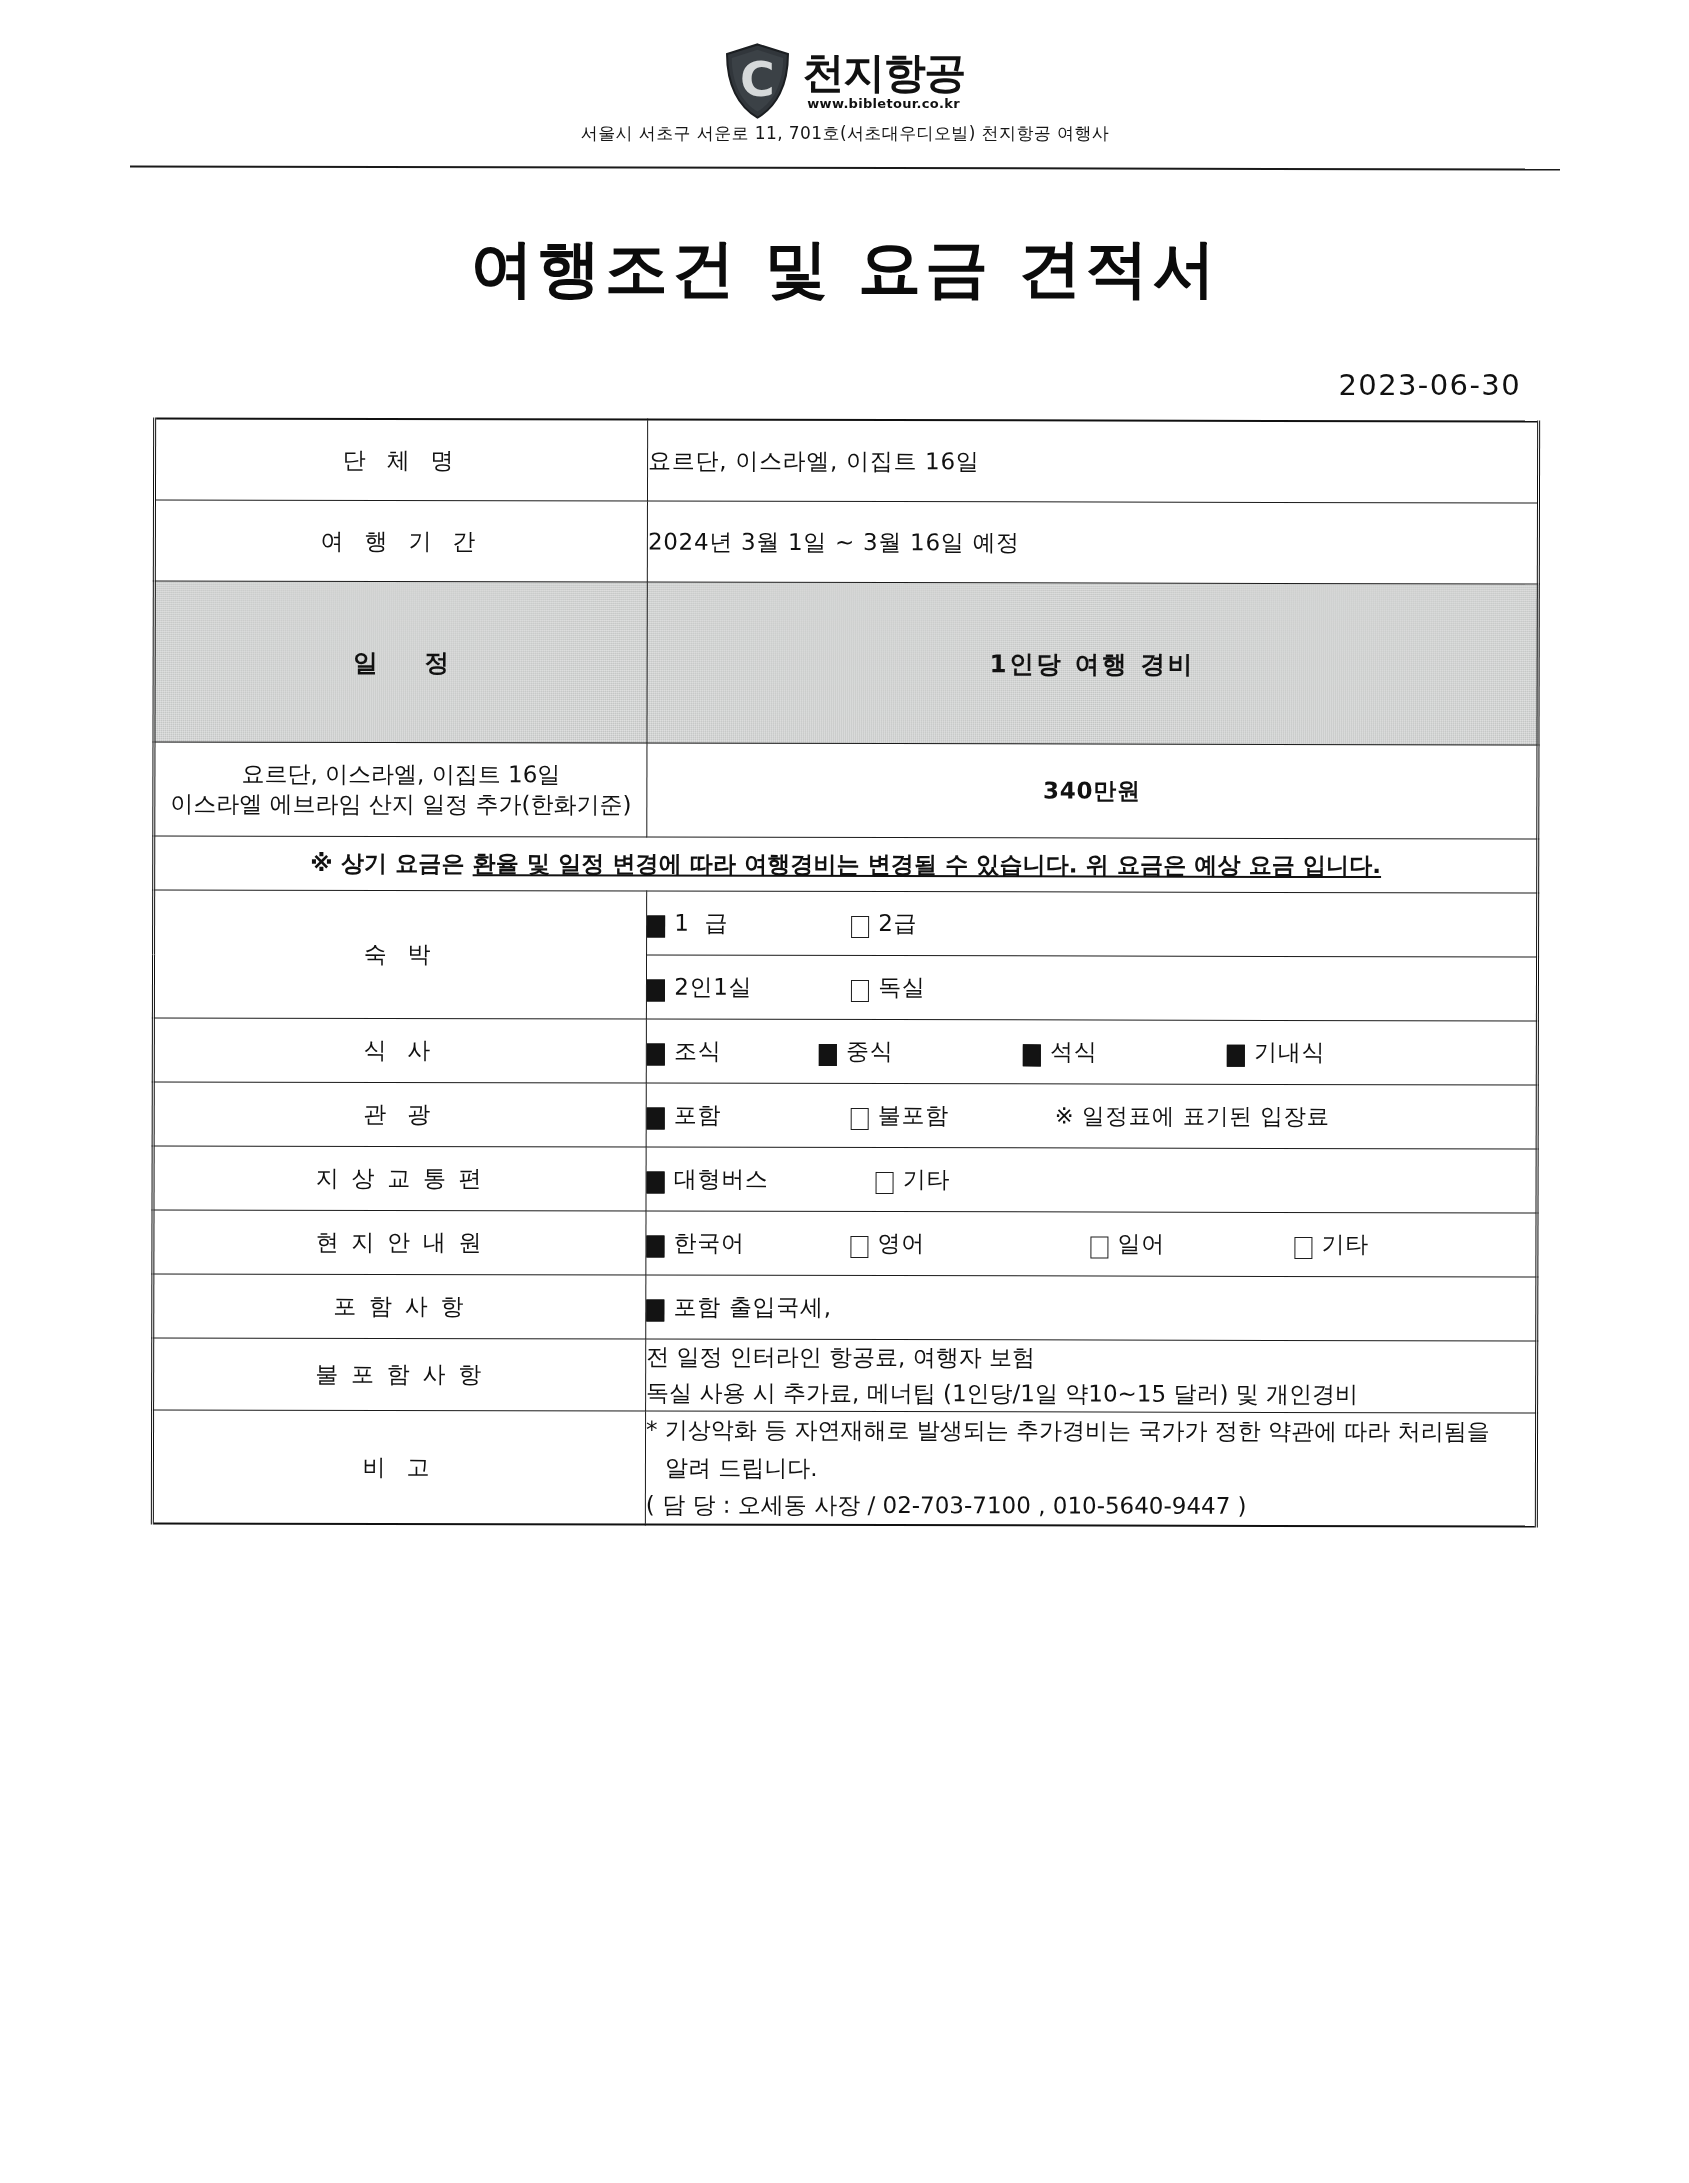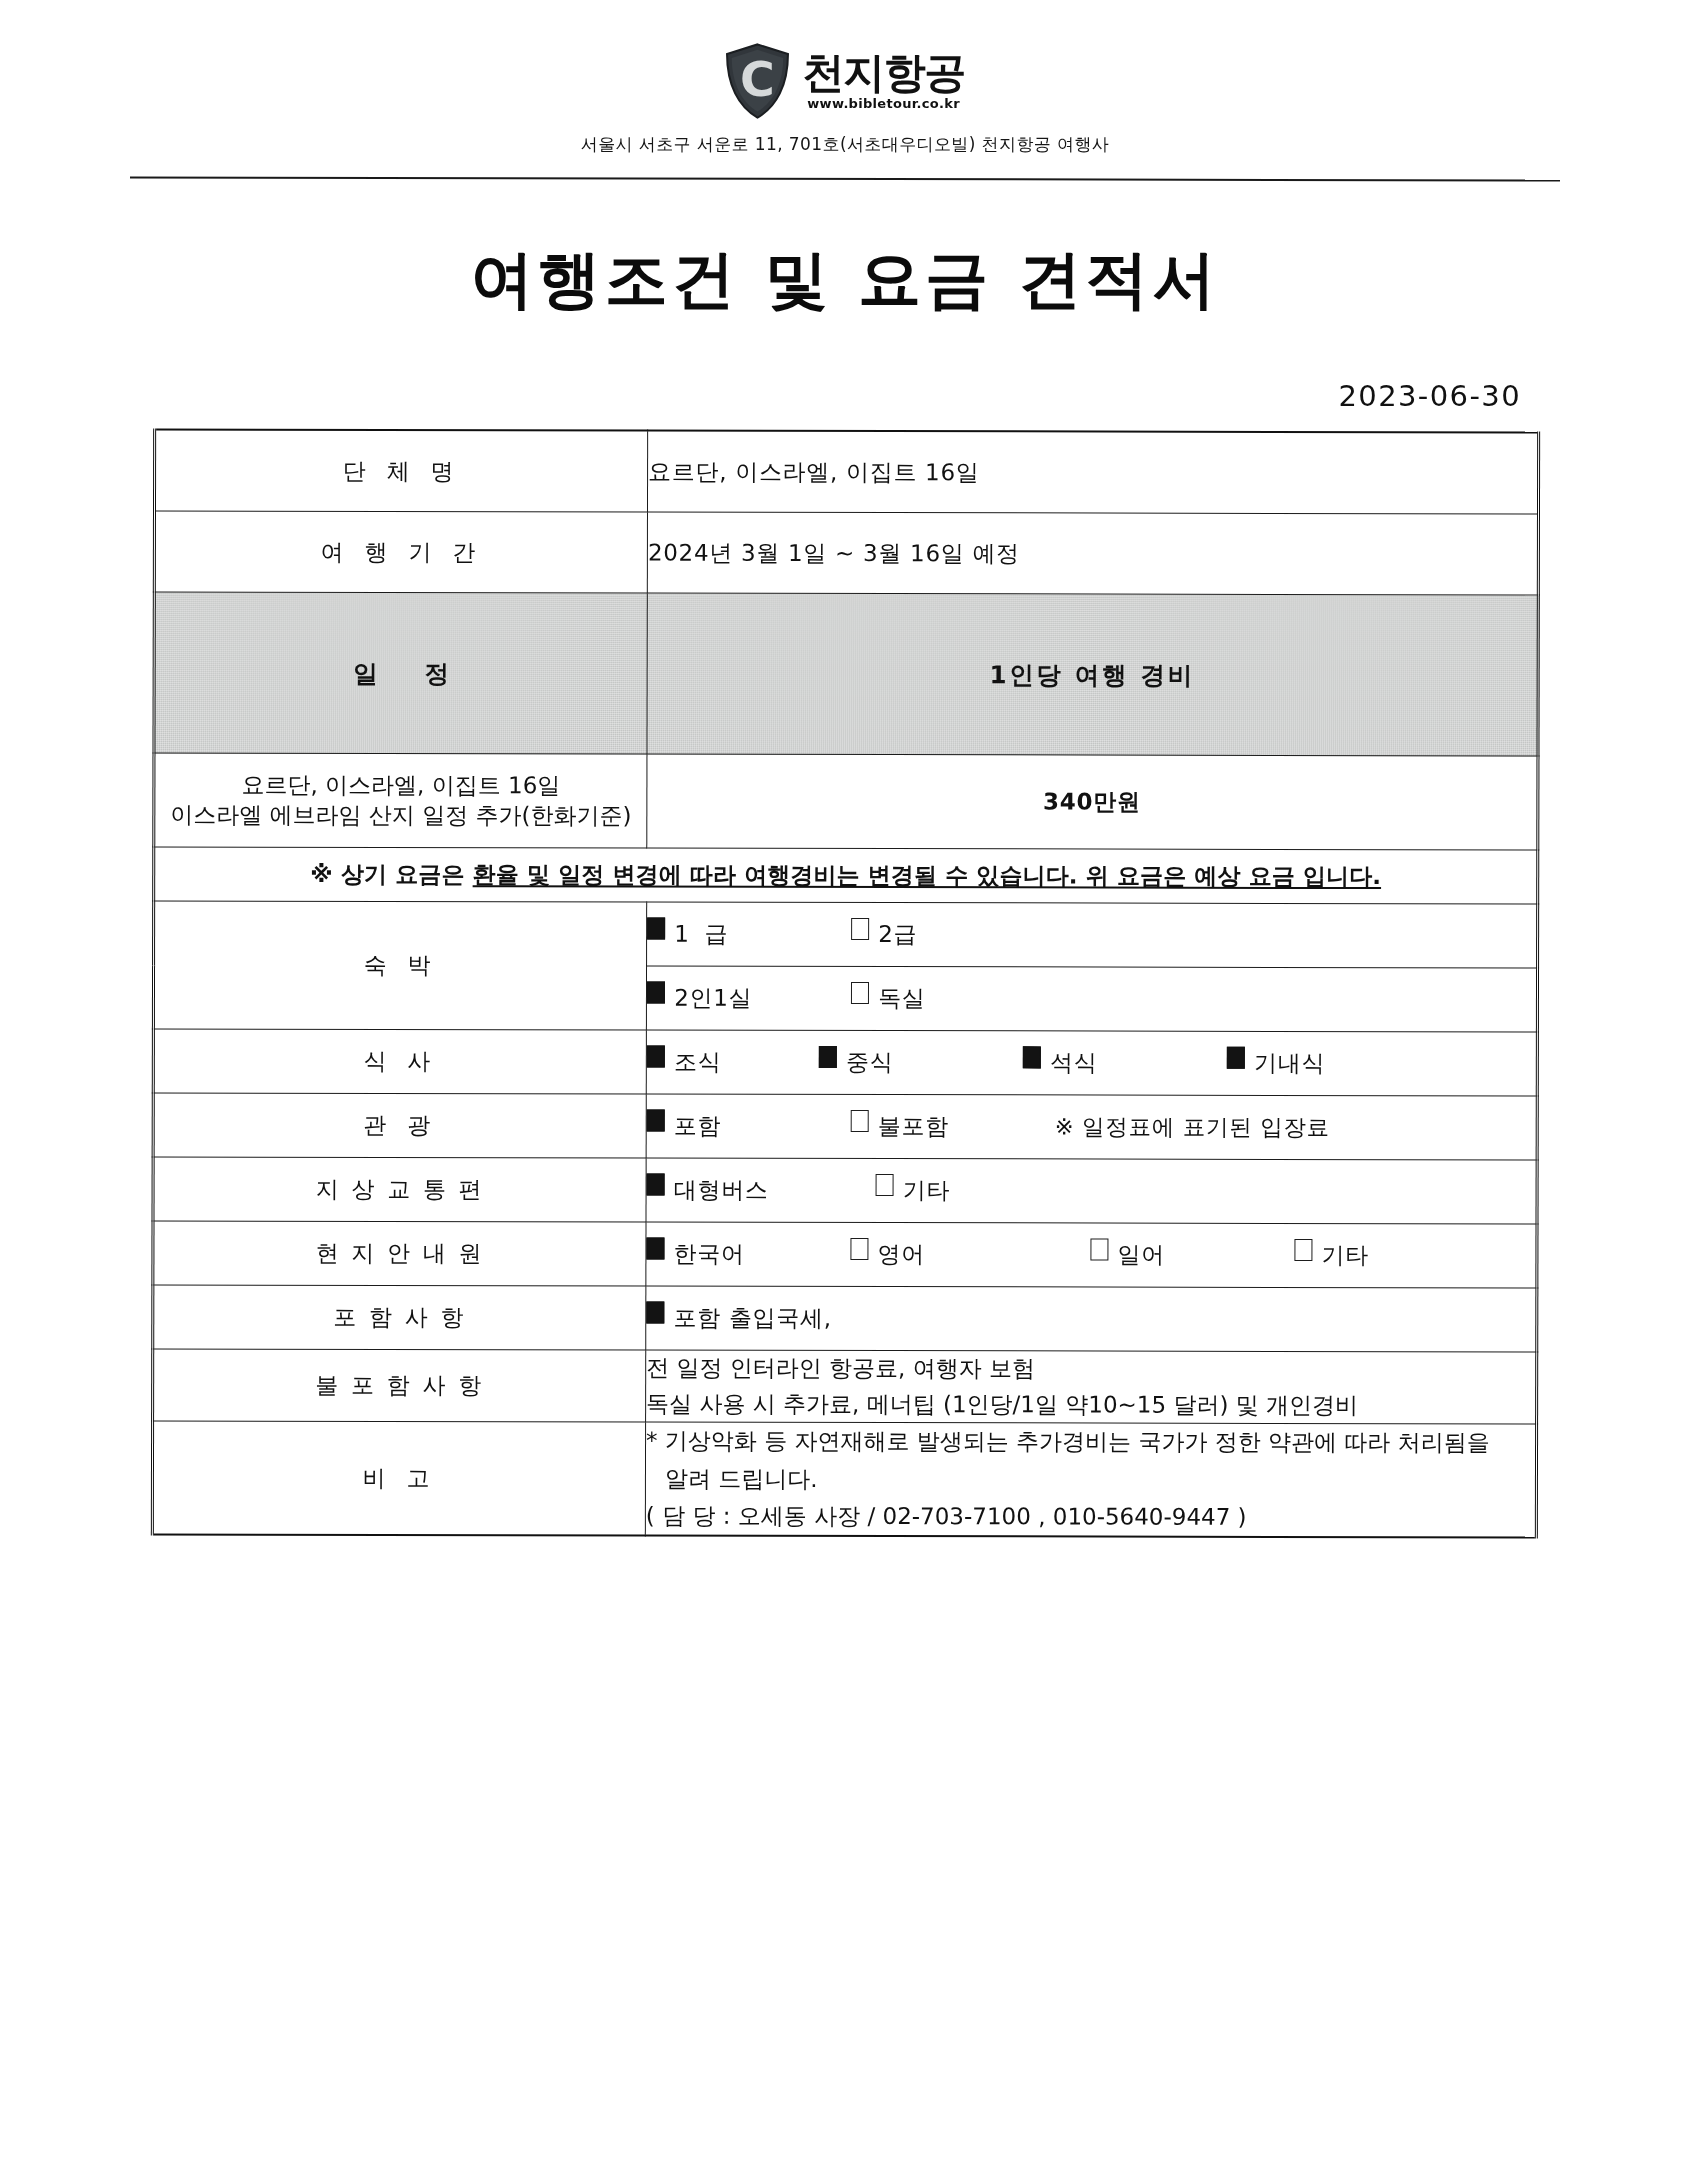"서울시 서초구 서운로 11, 701호(서초대우디오빌)" .addr-line { margin-top: 11px -> 0 }
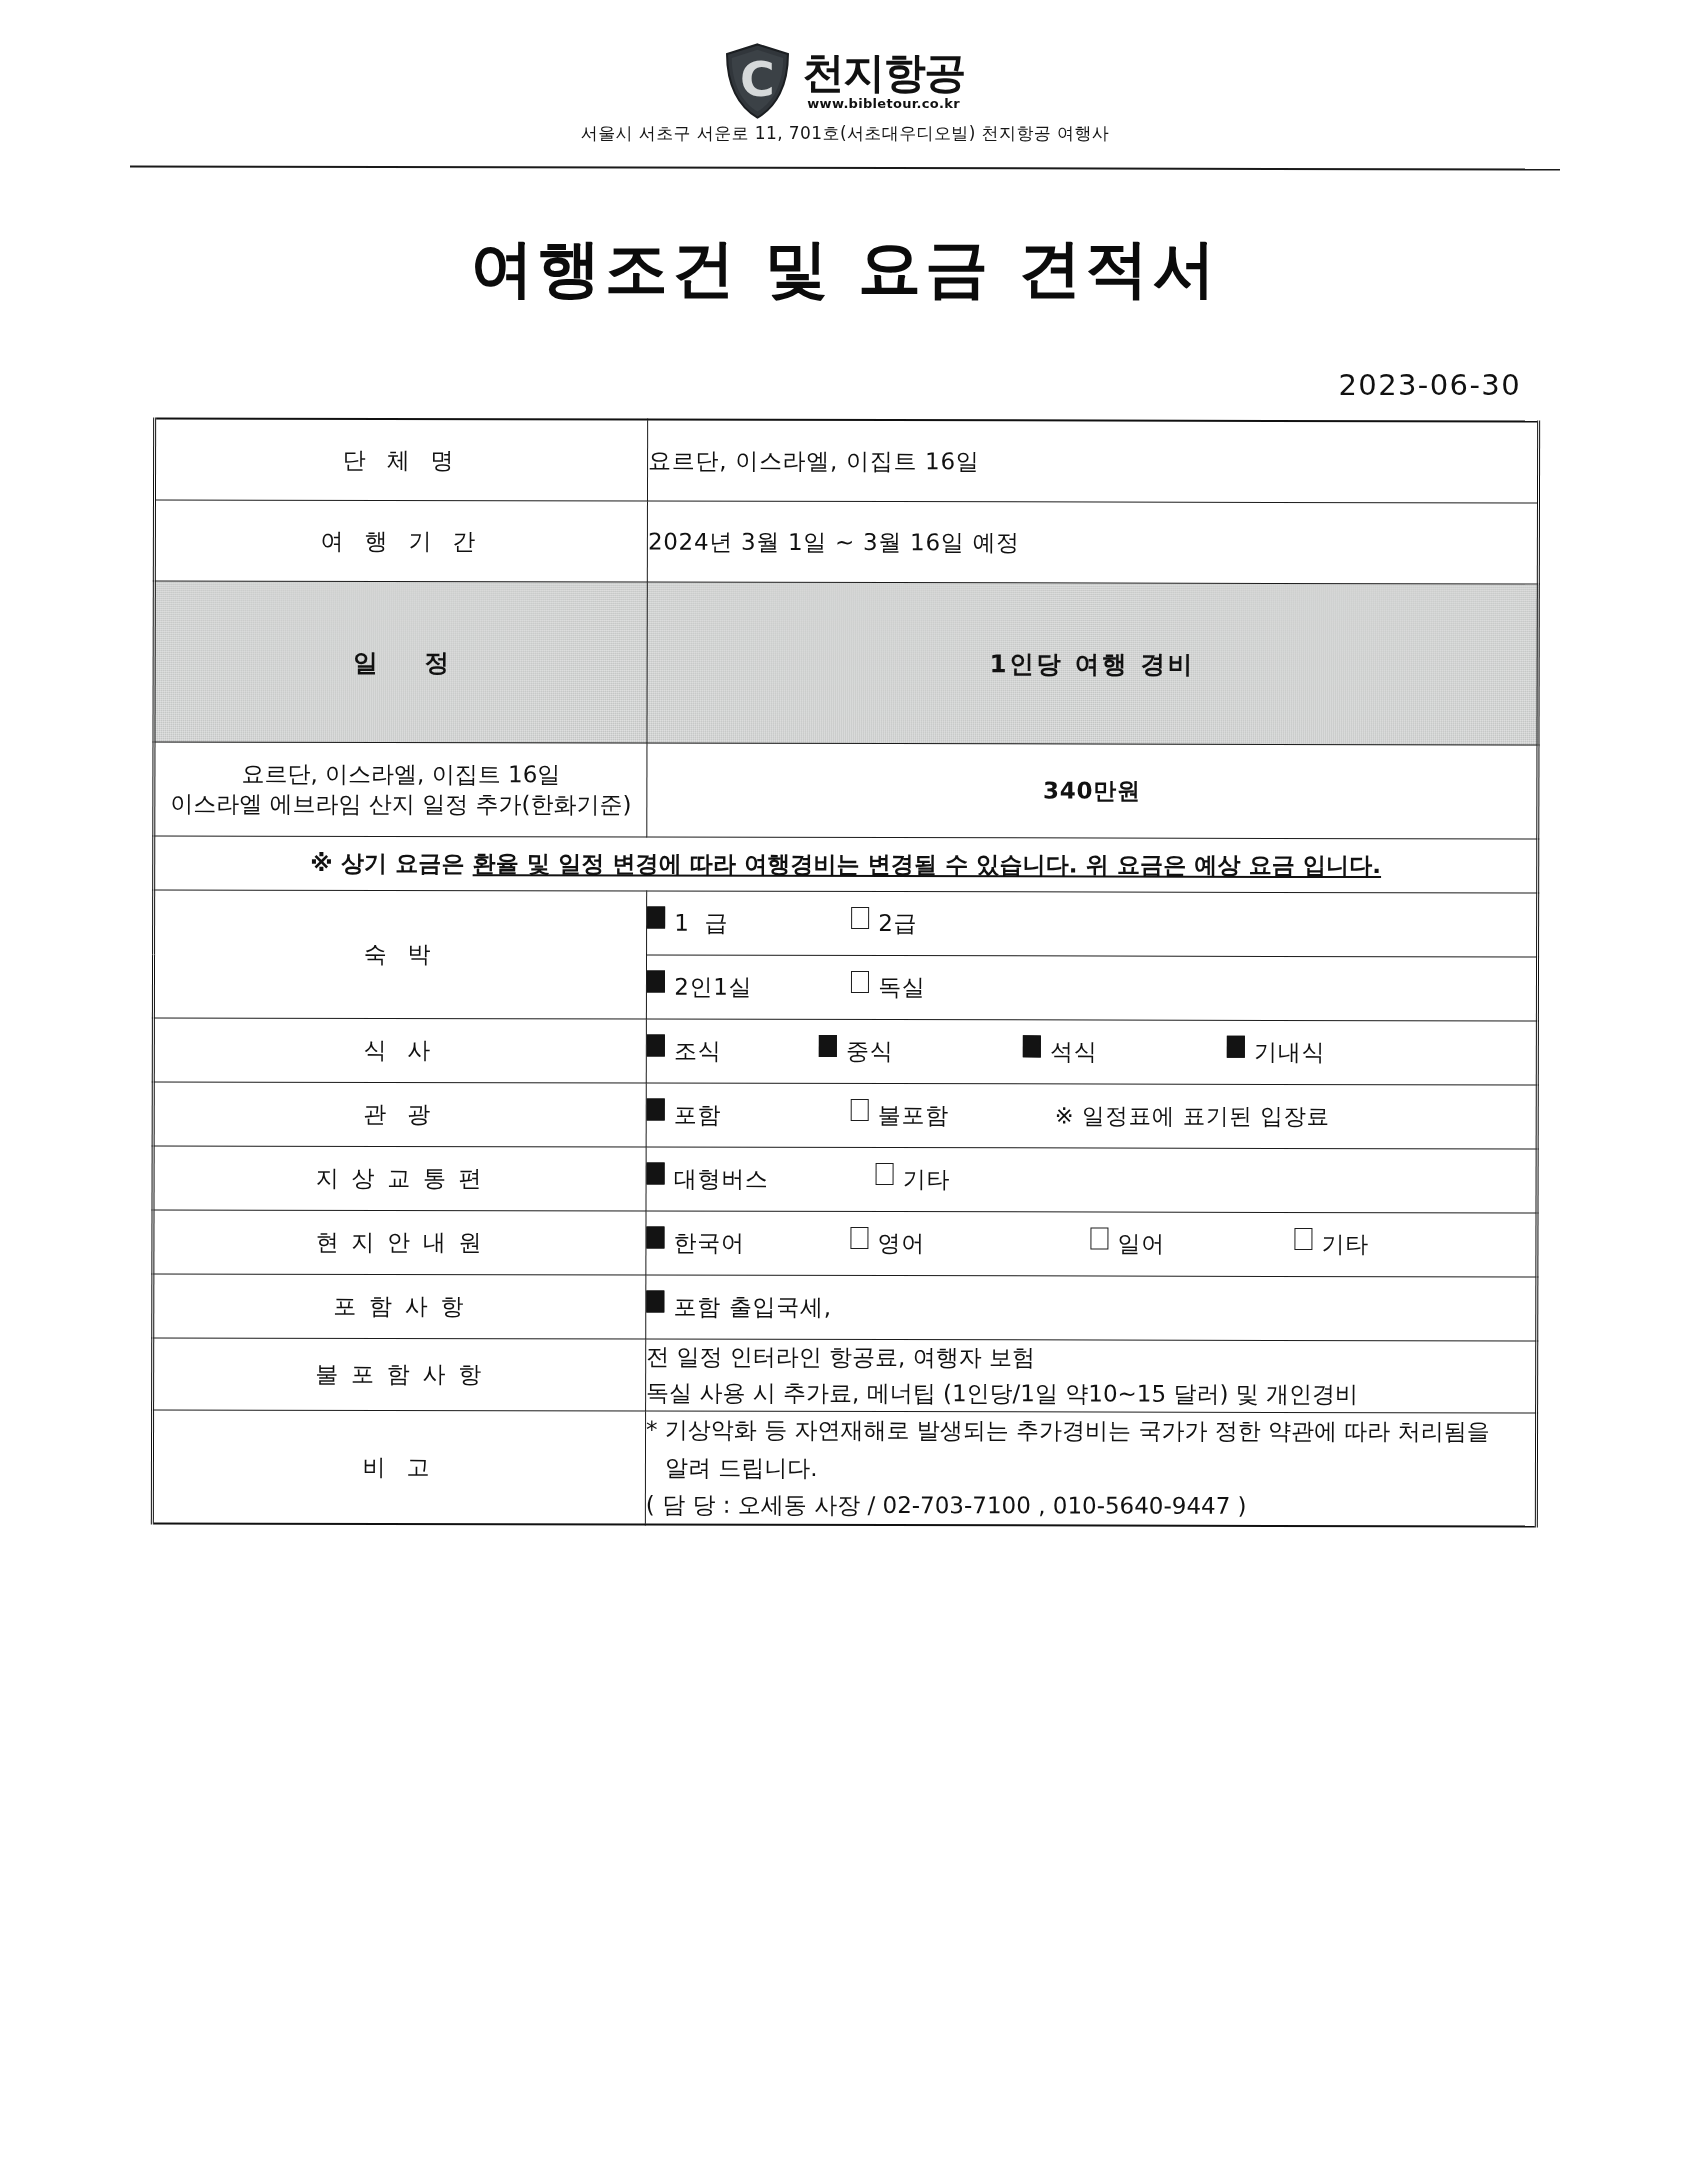"1 급" .opt { align-items: flex-start -> flex-end }
